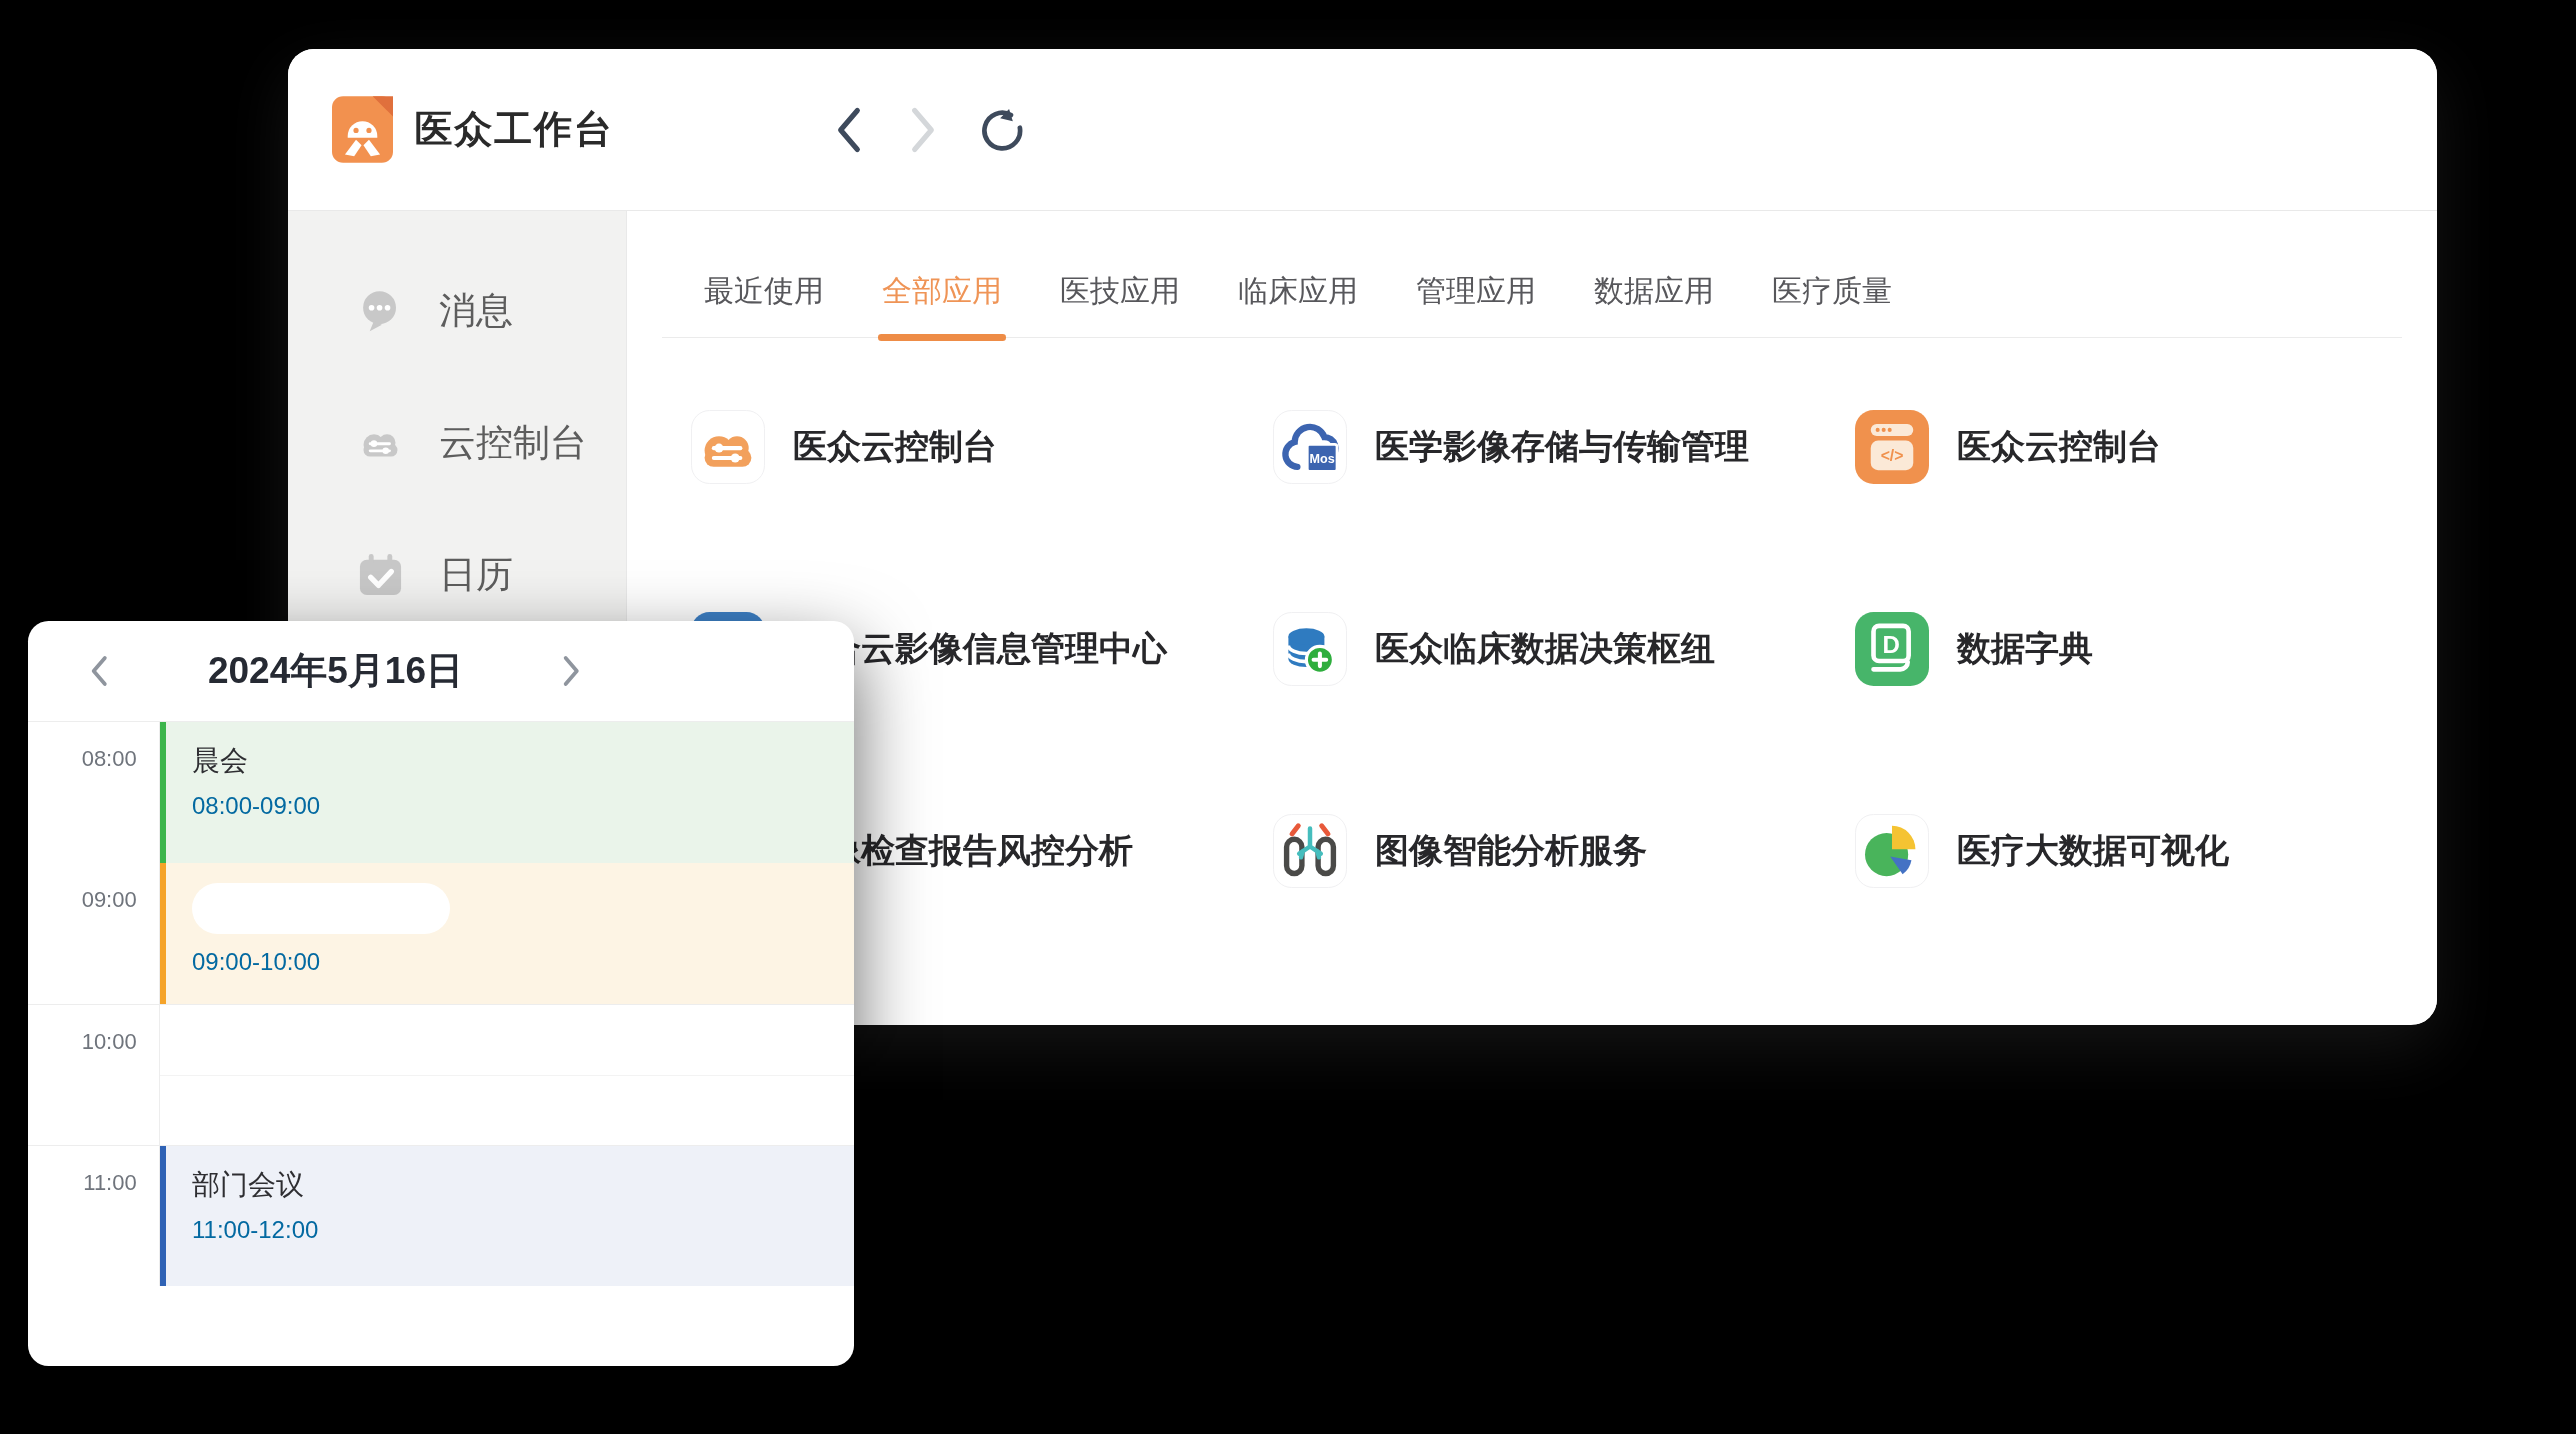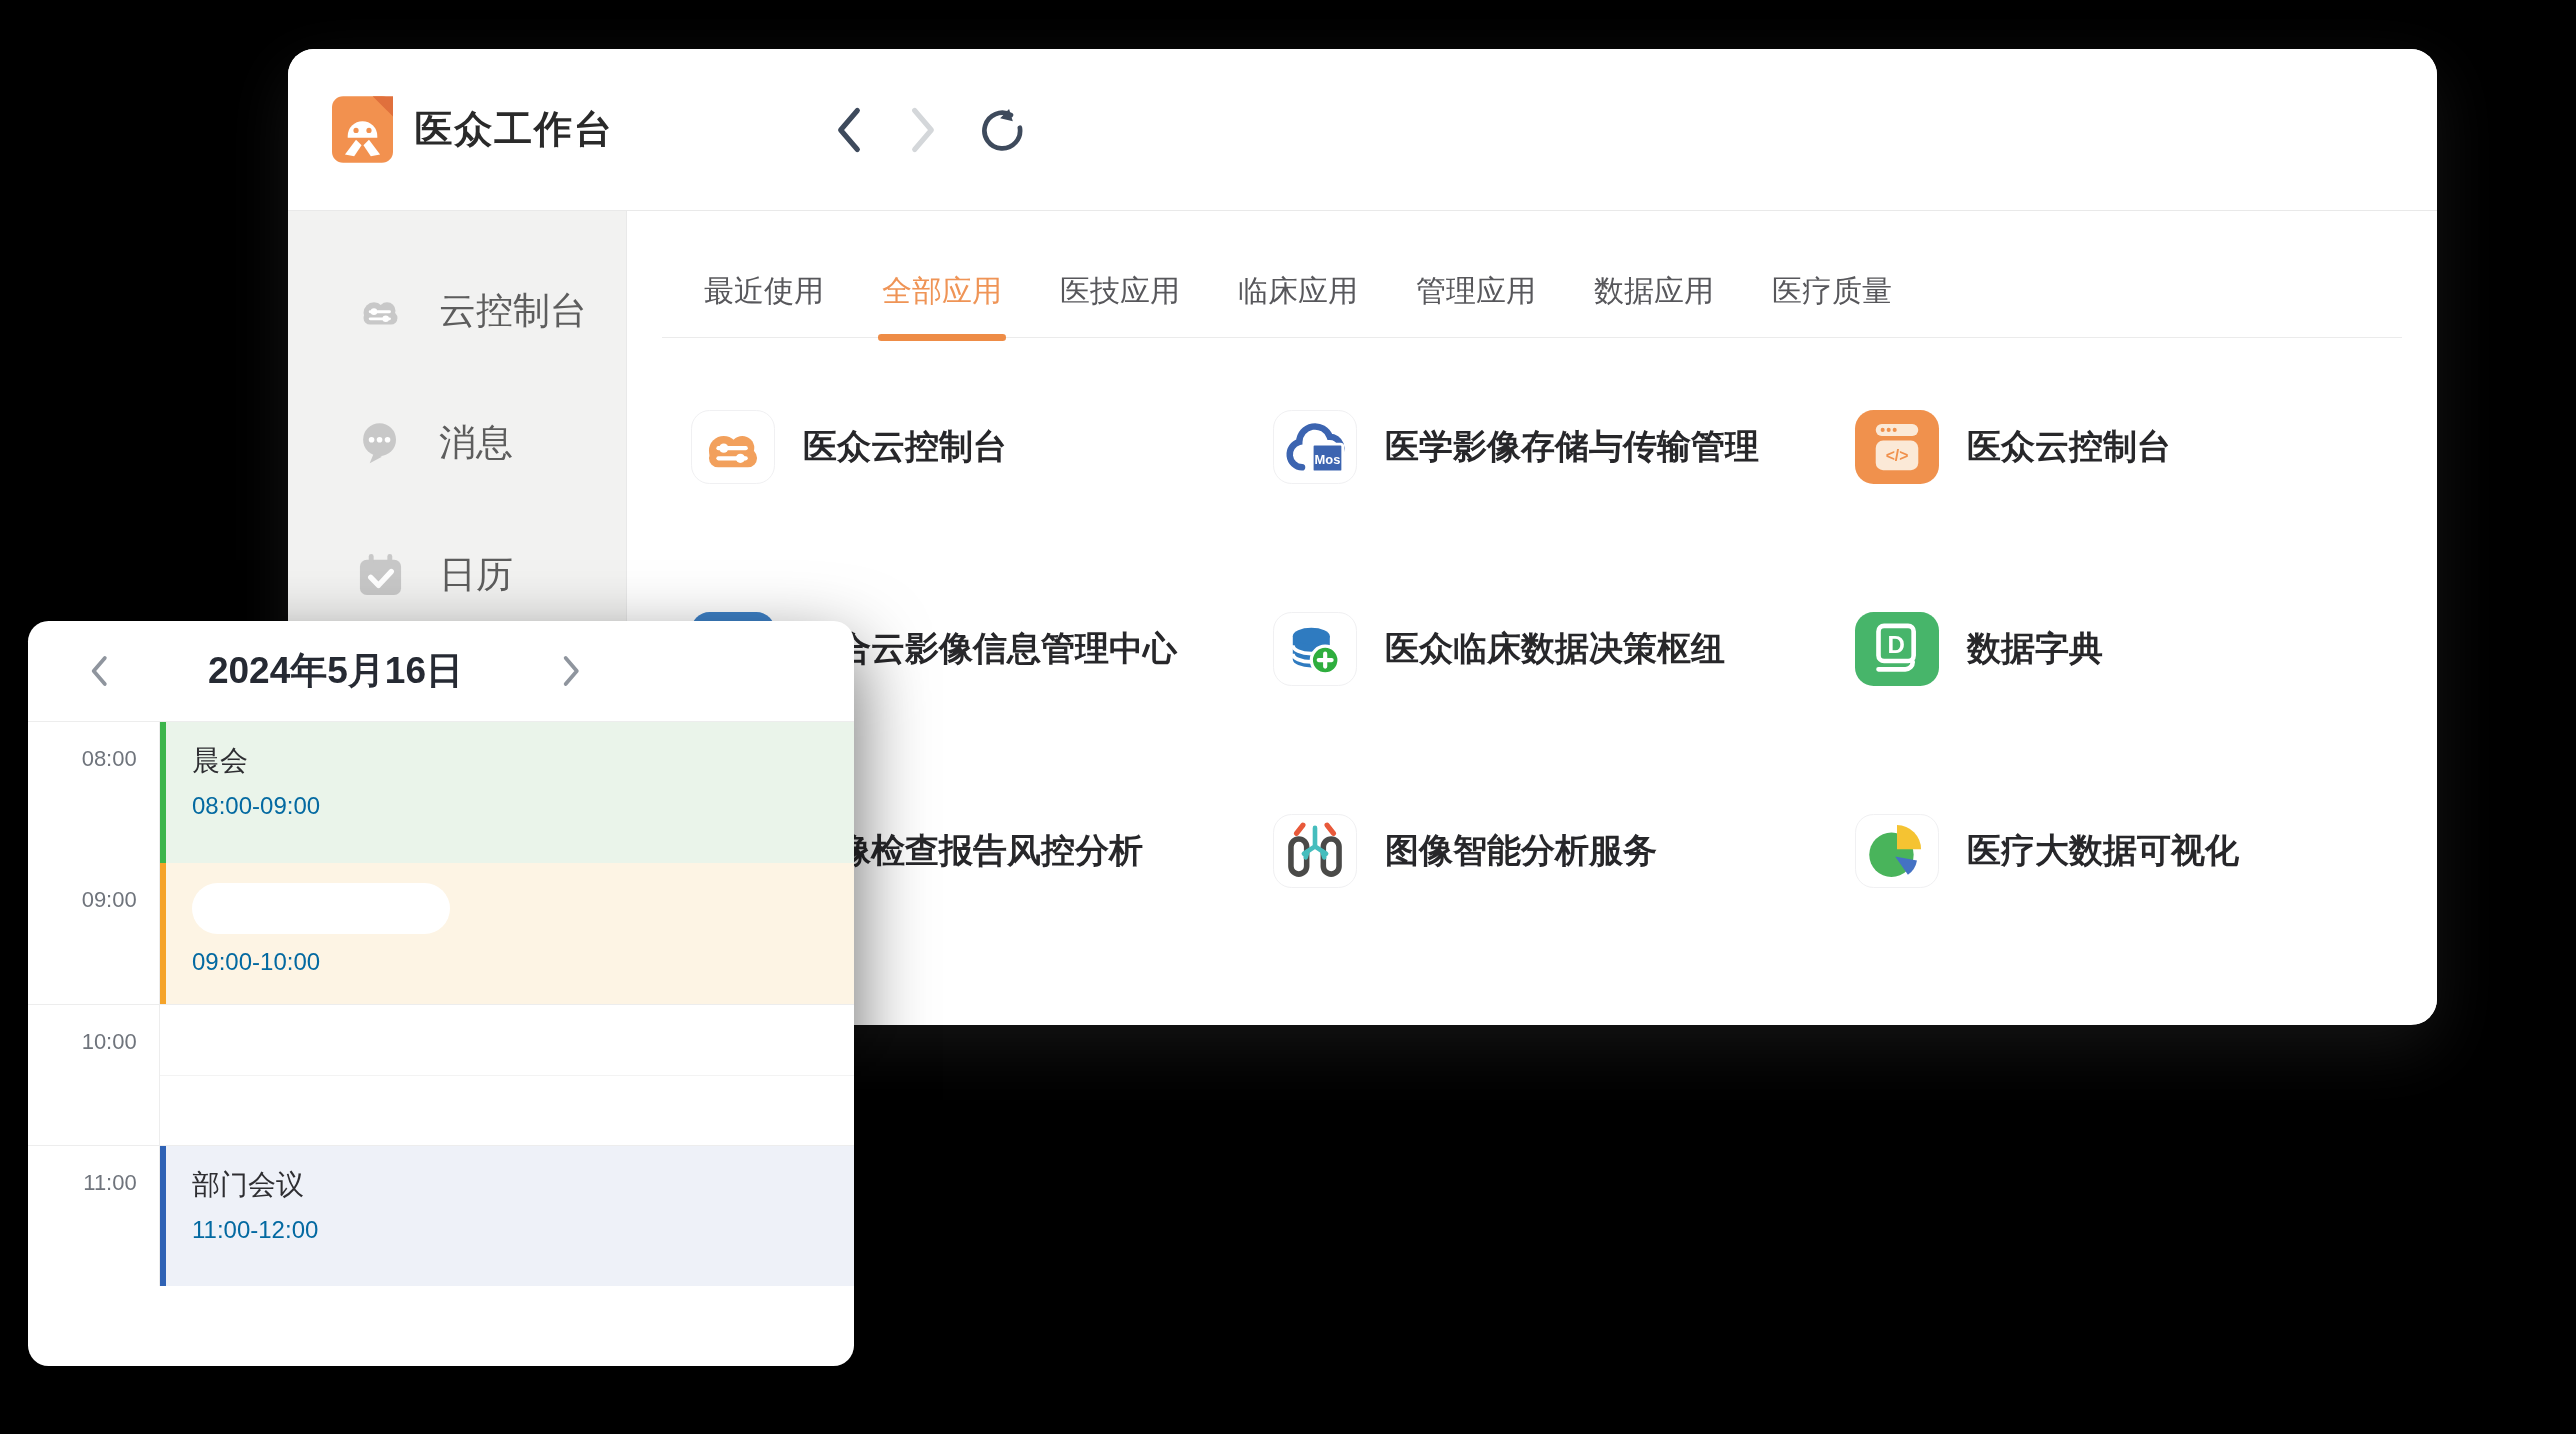"云控制台" div.side-item { order: before "消息" -> after "消息" }
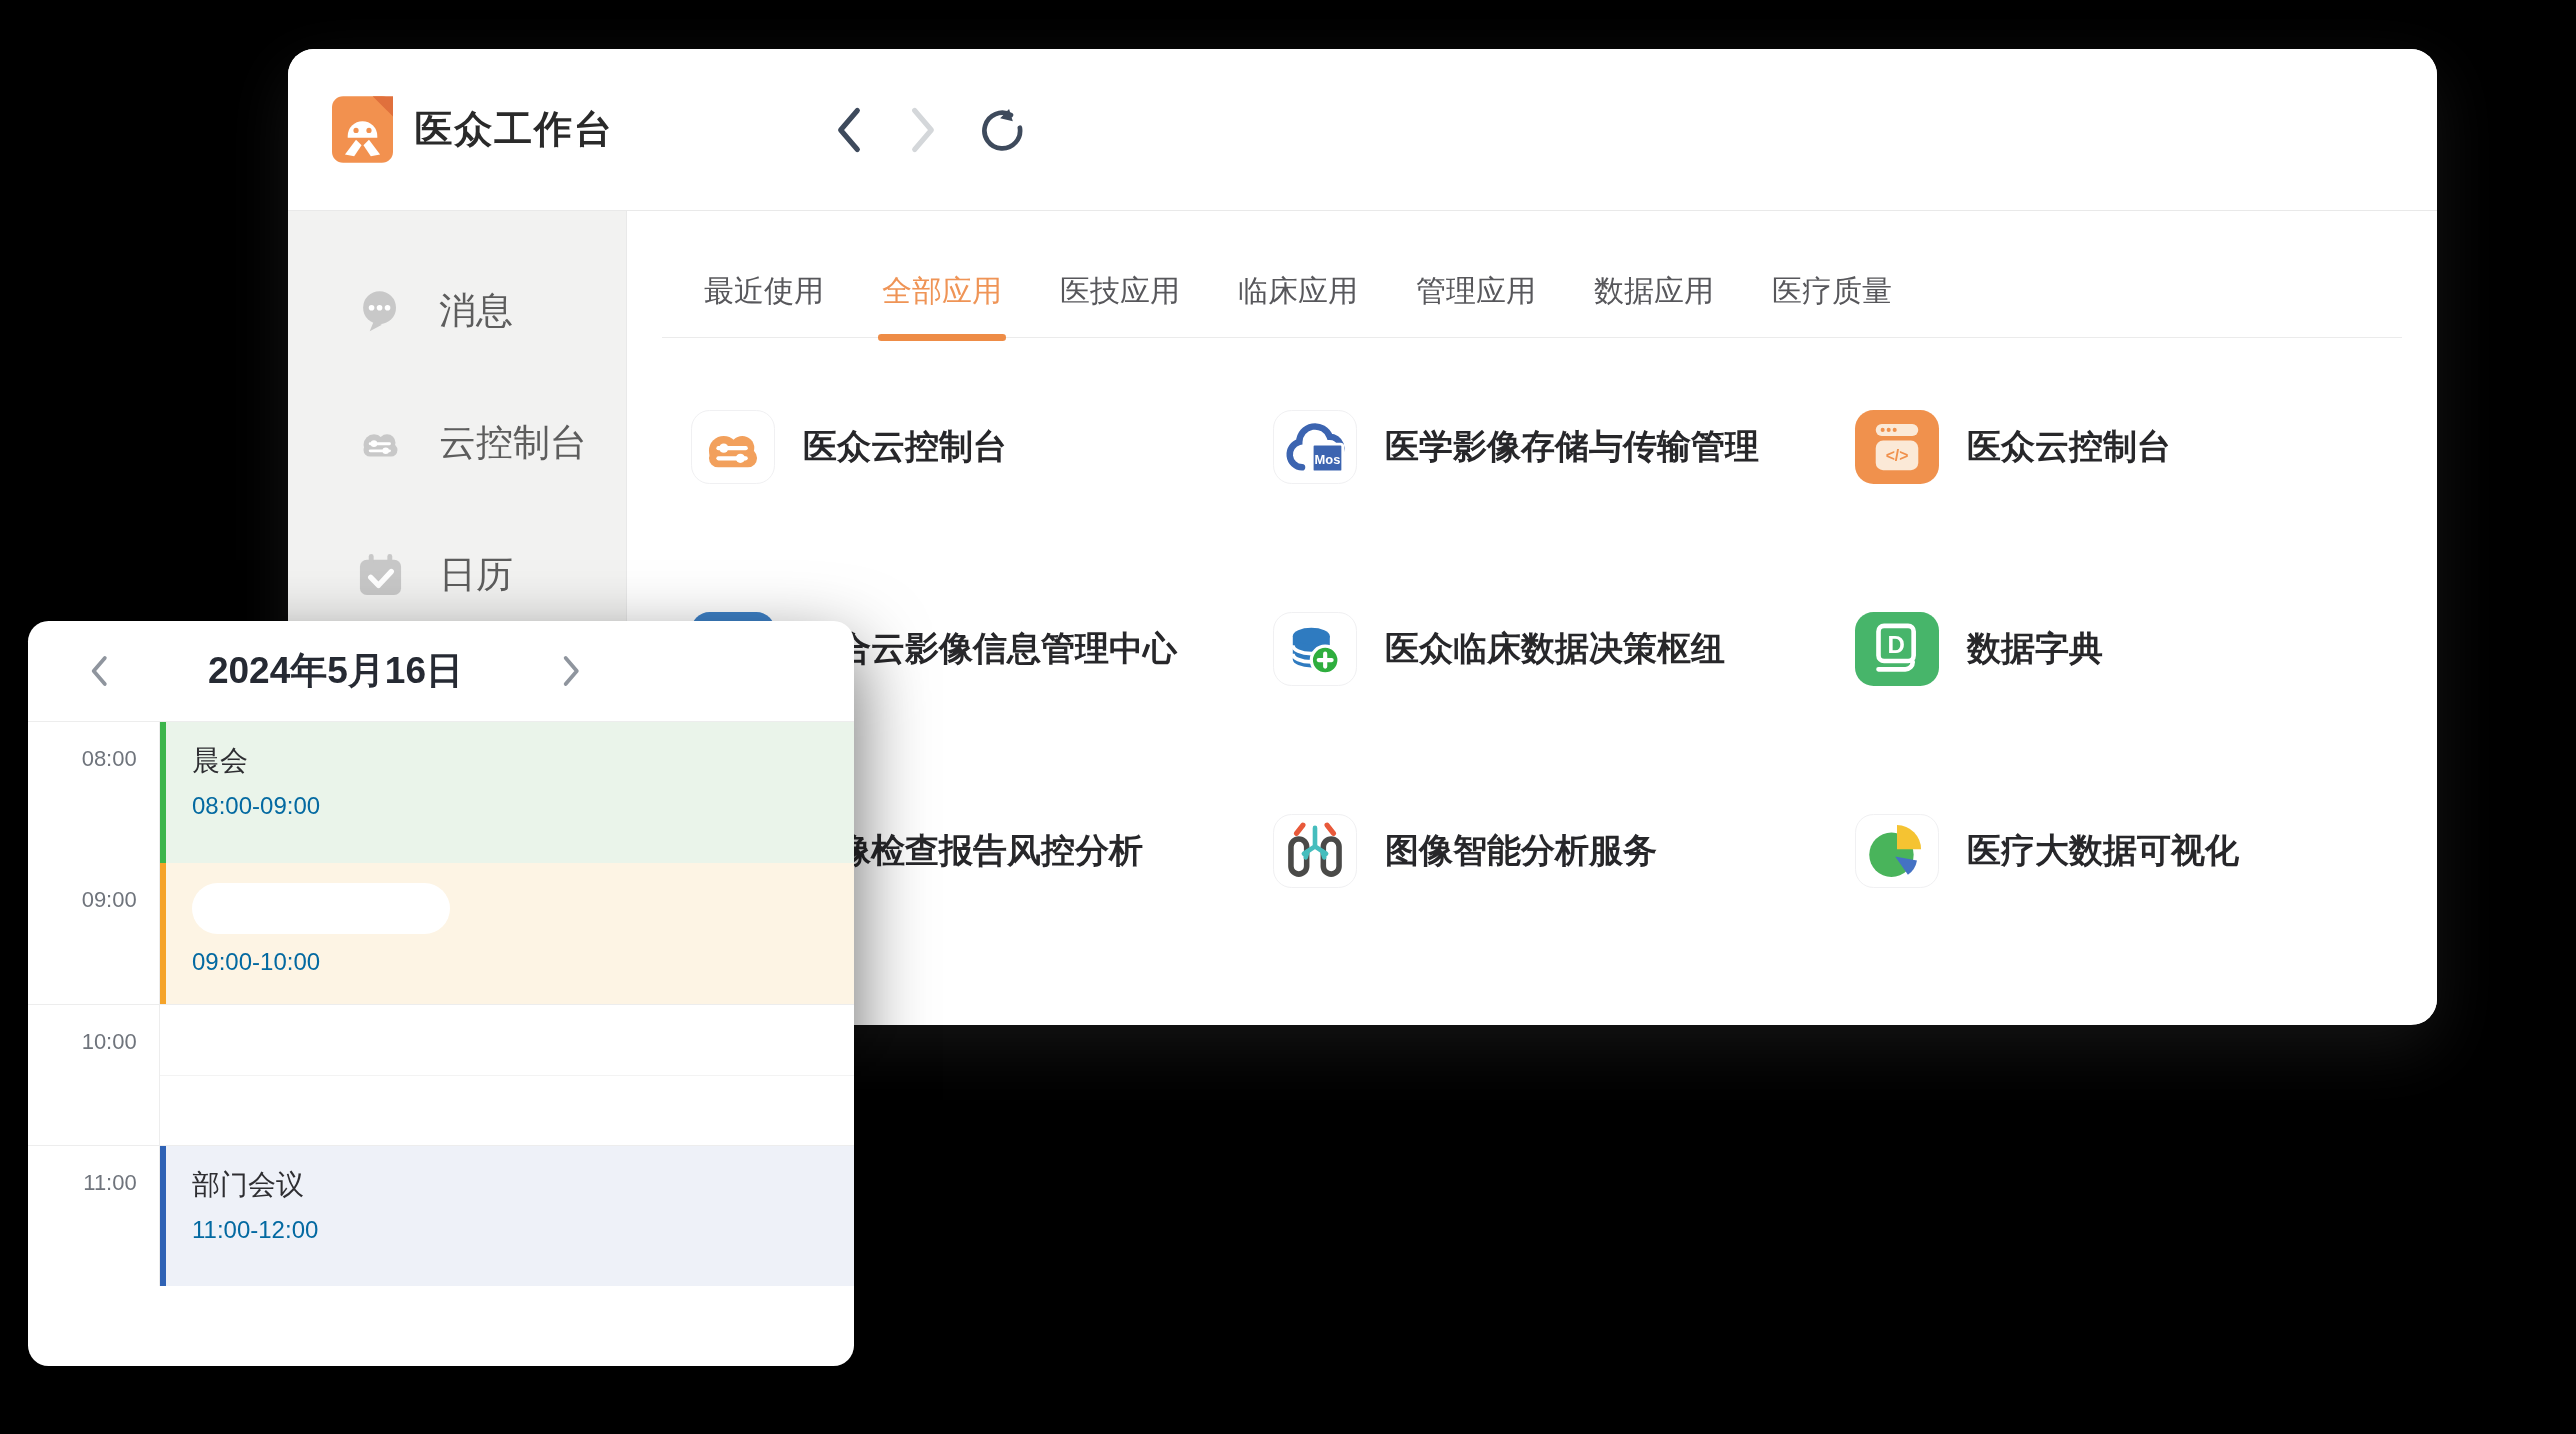"Mos" .app-icon { width: 84px -> 74px }
